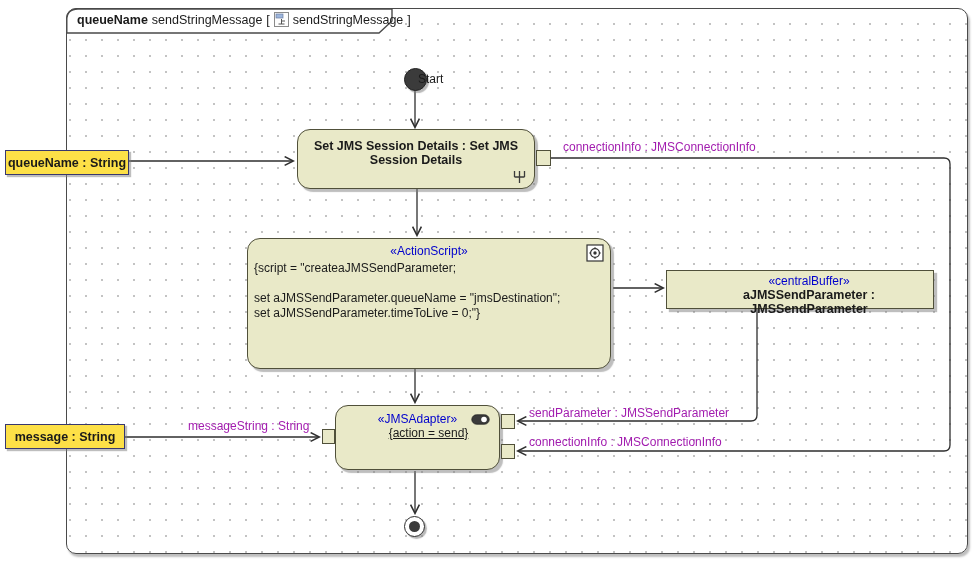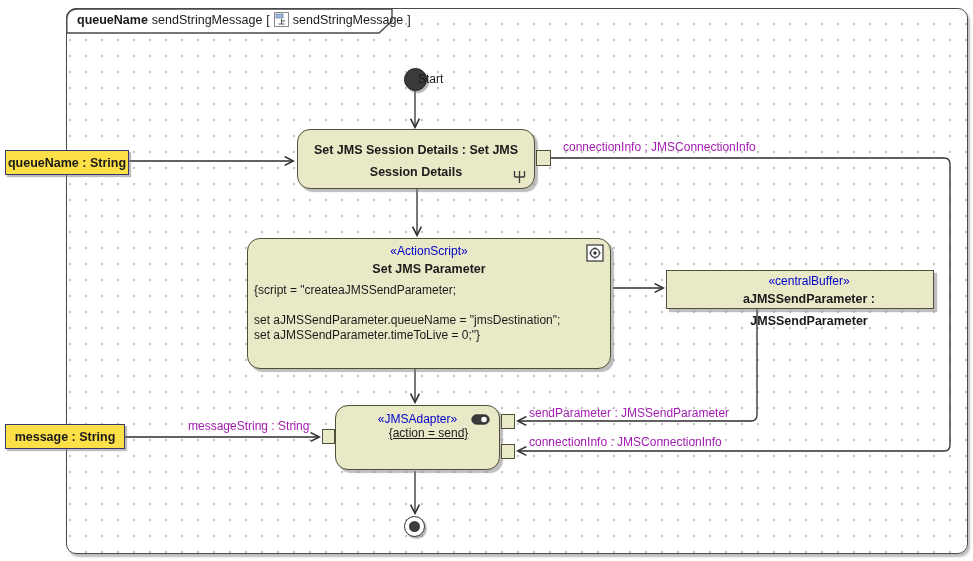"Set JMS Session Details :" .name { line-height: 22px -> 14px }
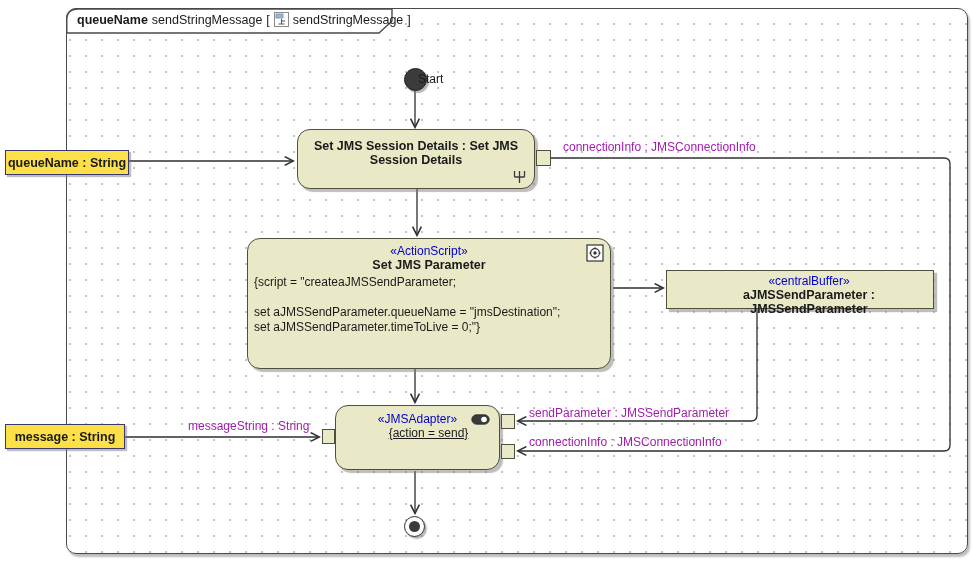"Set JMS Parameter" div.name { html: <div>Set JMS Parameter</div> -> none }
